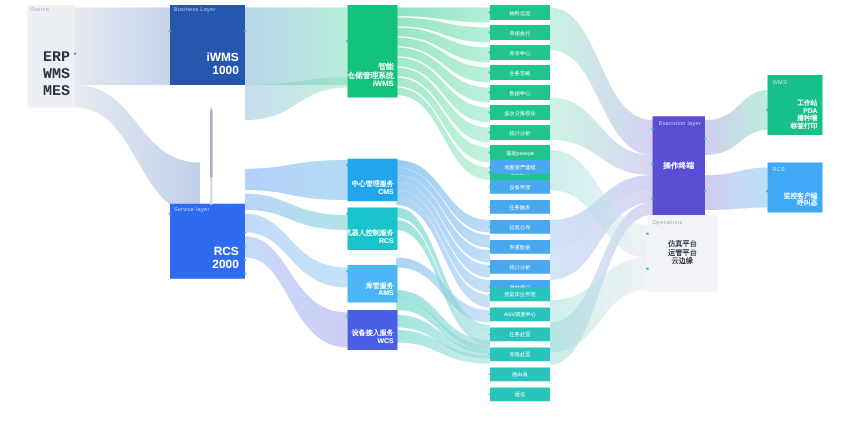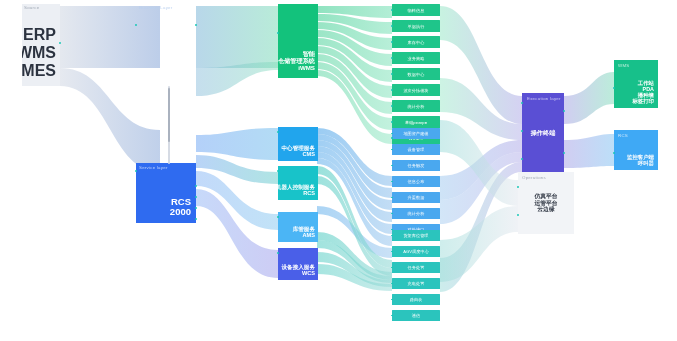"ERP" span.lbl { font-family: none -> Liberation Mono, monospace; font-size: 16px -> 12px }
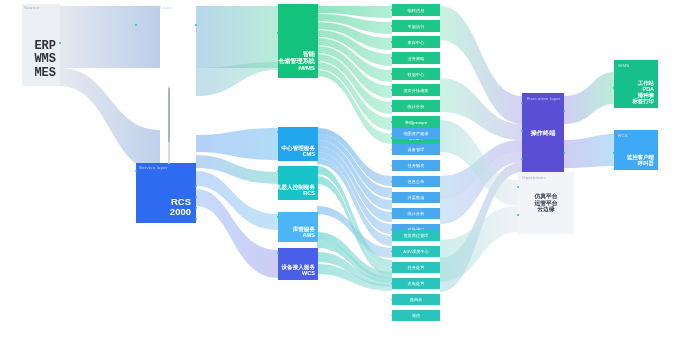"iWMS" div.nodeBox { html: none -> <div> <span>iWMS 1000</span> </div> }
